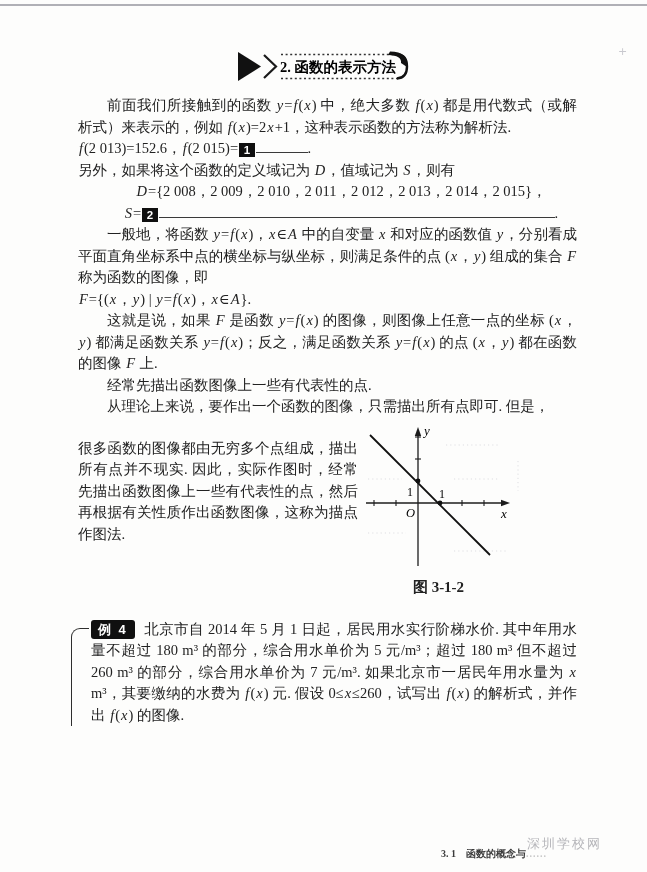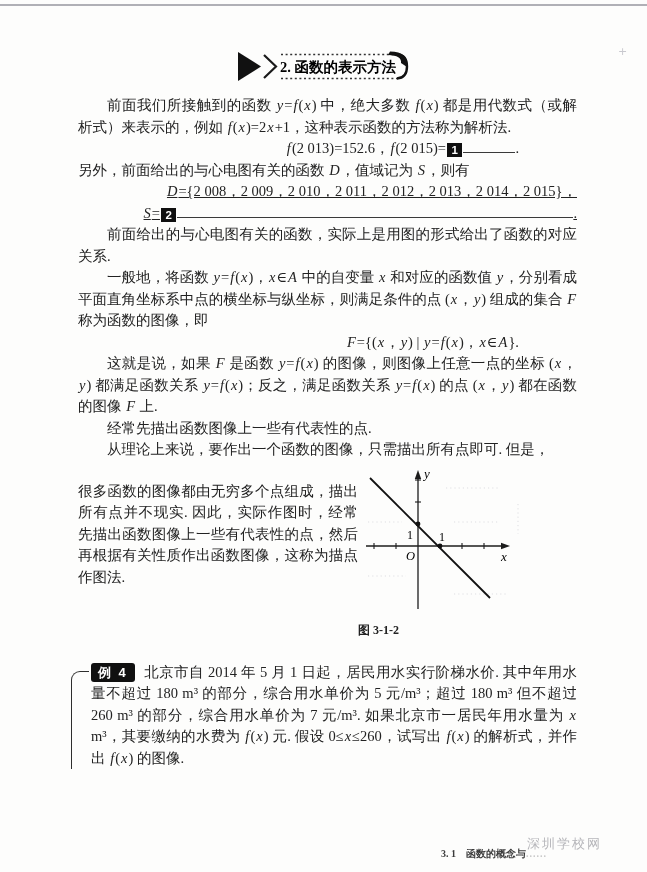"f(2 013)=152.6，f(2 015)= 1 ." .f-center { text-align: right -> left }
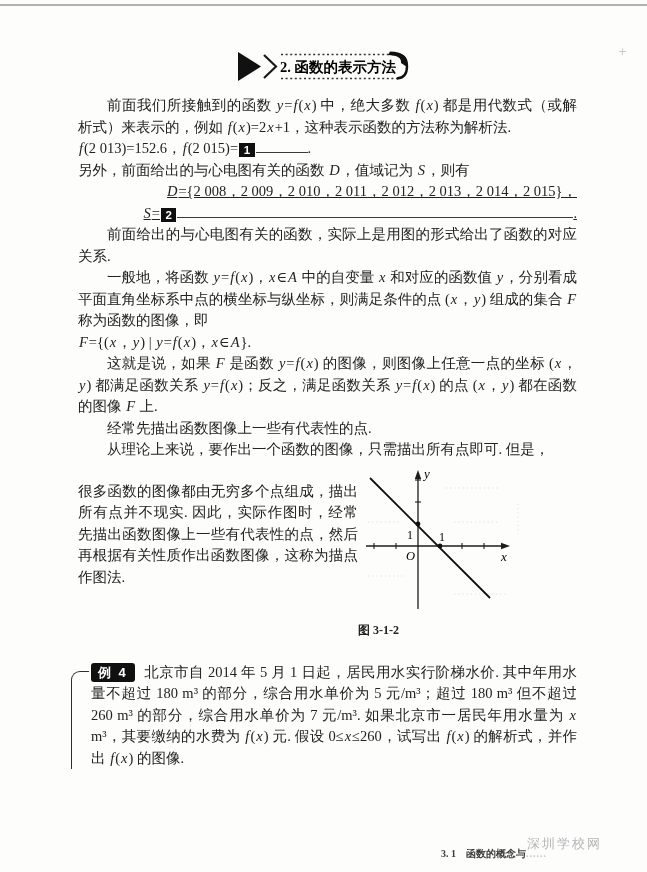"另外，前面给出的与心电图有关的函数" span.seg-t { text: 前面给出的与心电图有关的函数 -> 如果将这个函数的定义域记为 }
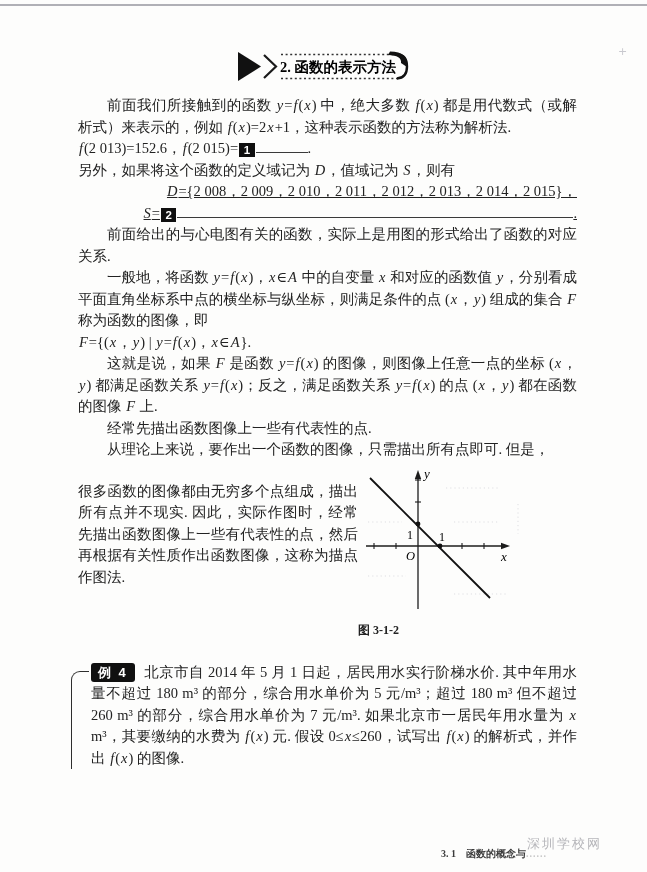"D={2 008，2 009，2 010，2 011，2" .f-left { text-align: right -> center; text-decoration: underline -> none }
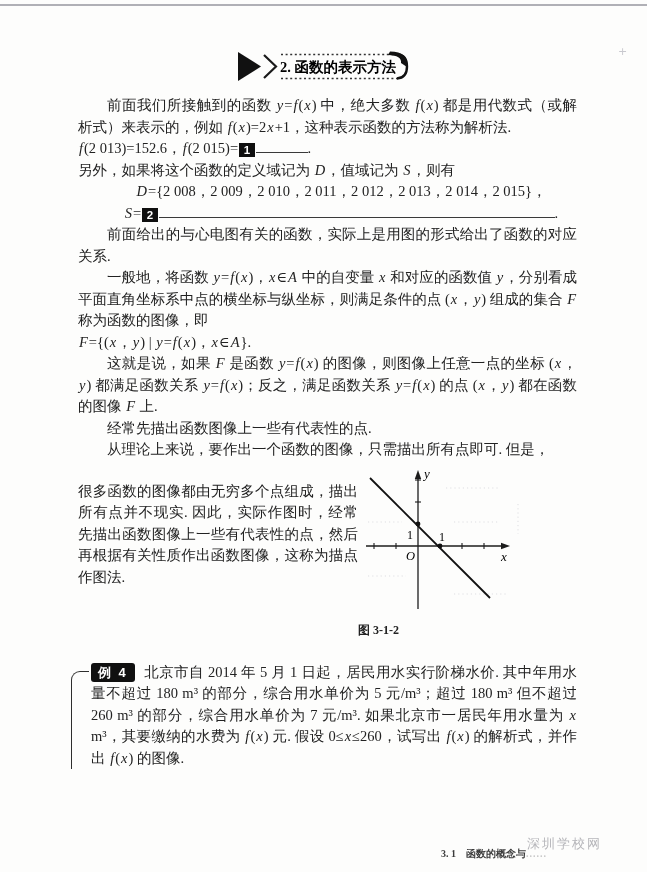"前面给出的与心电图有关的函数，实际上是用图的形式给出了函数的对应关系." p.indent { html: <p><span>前面给出的与心电图有关的函数，实际上是用图的形式给出了函数的对应关系.</span></p> -> none }
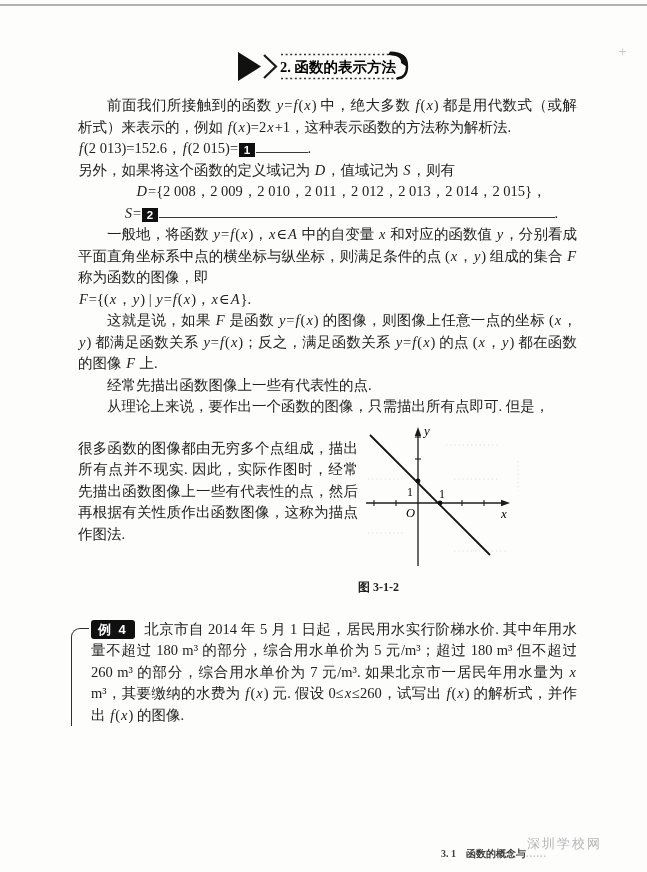"图 3-1-2" .fig-caption { font-size: 12px -> 15px; text-align: none -> center }
